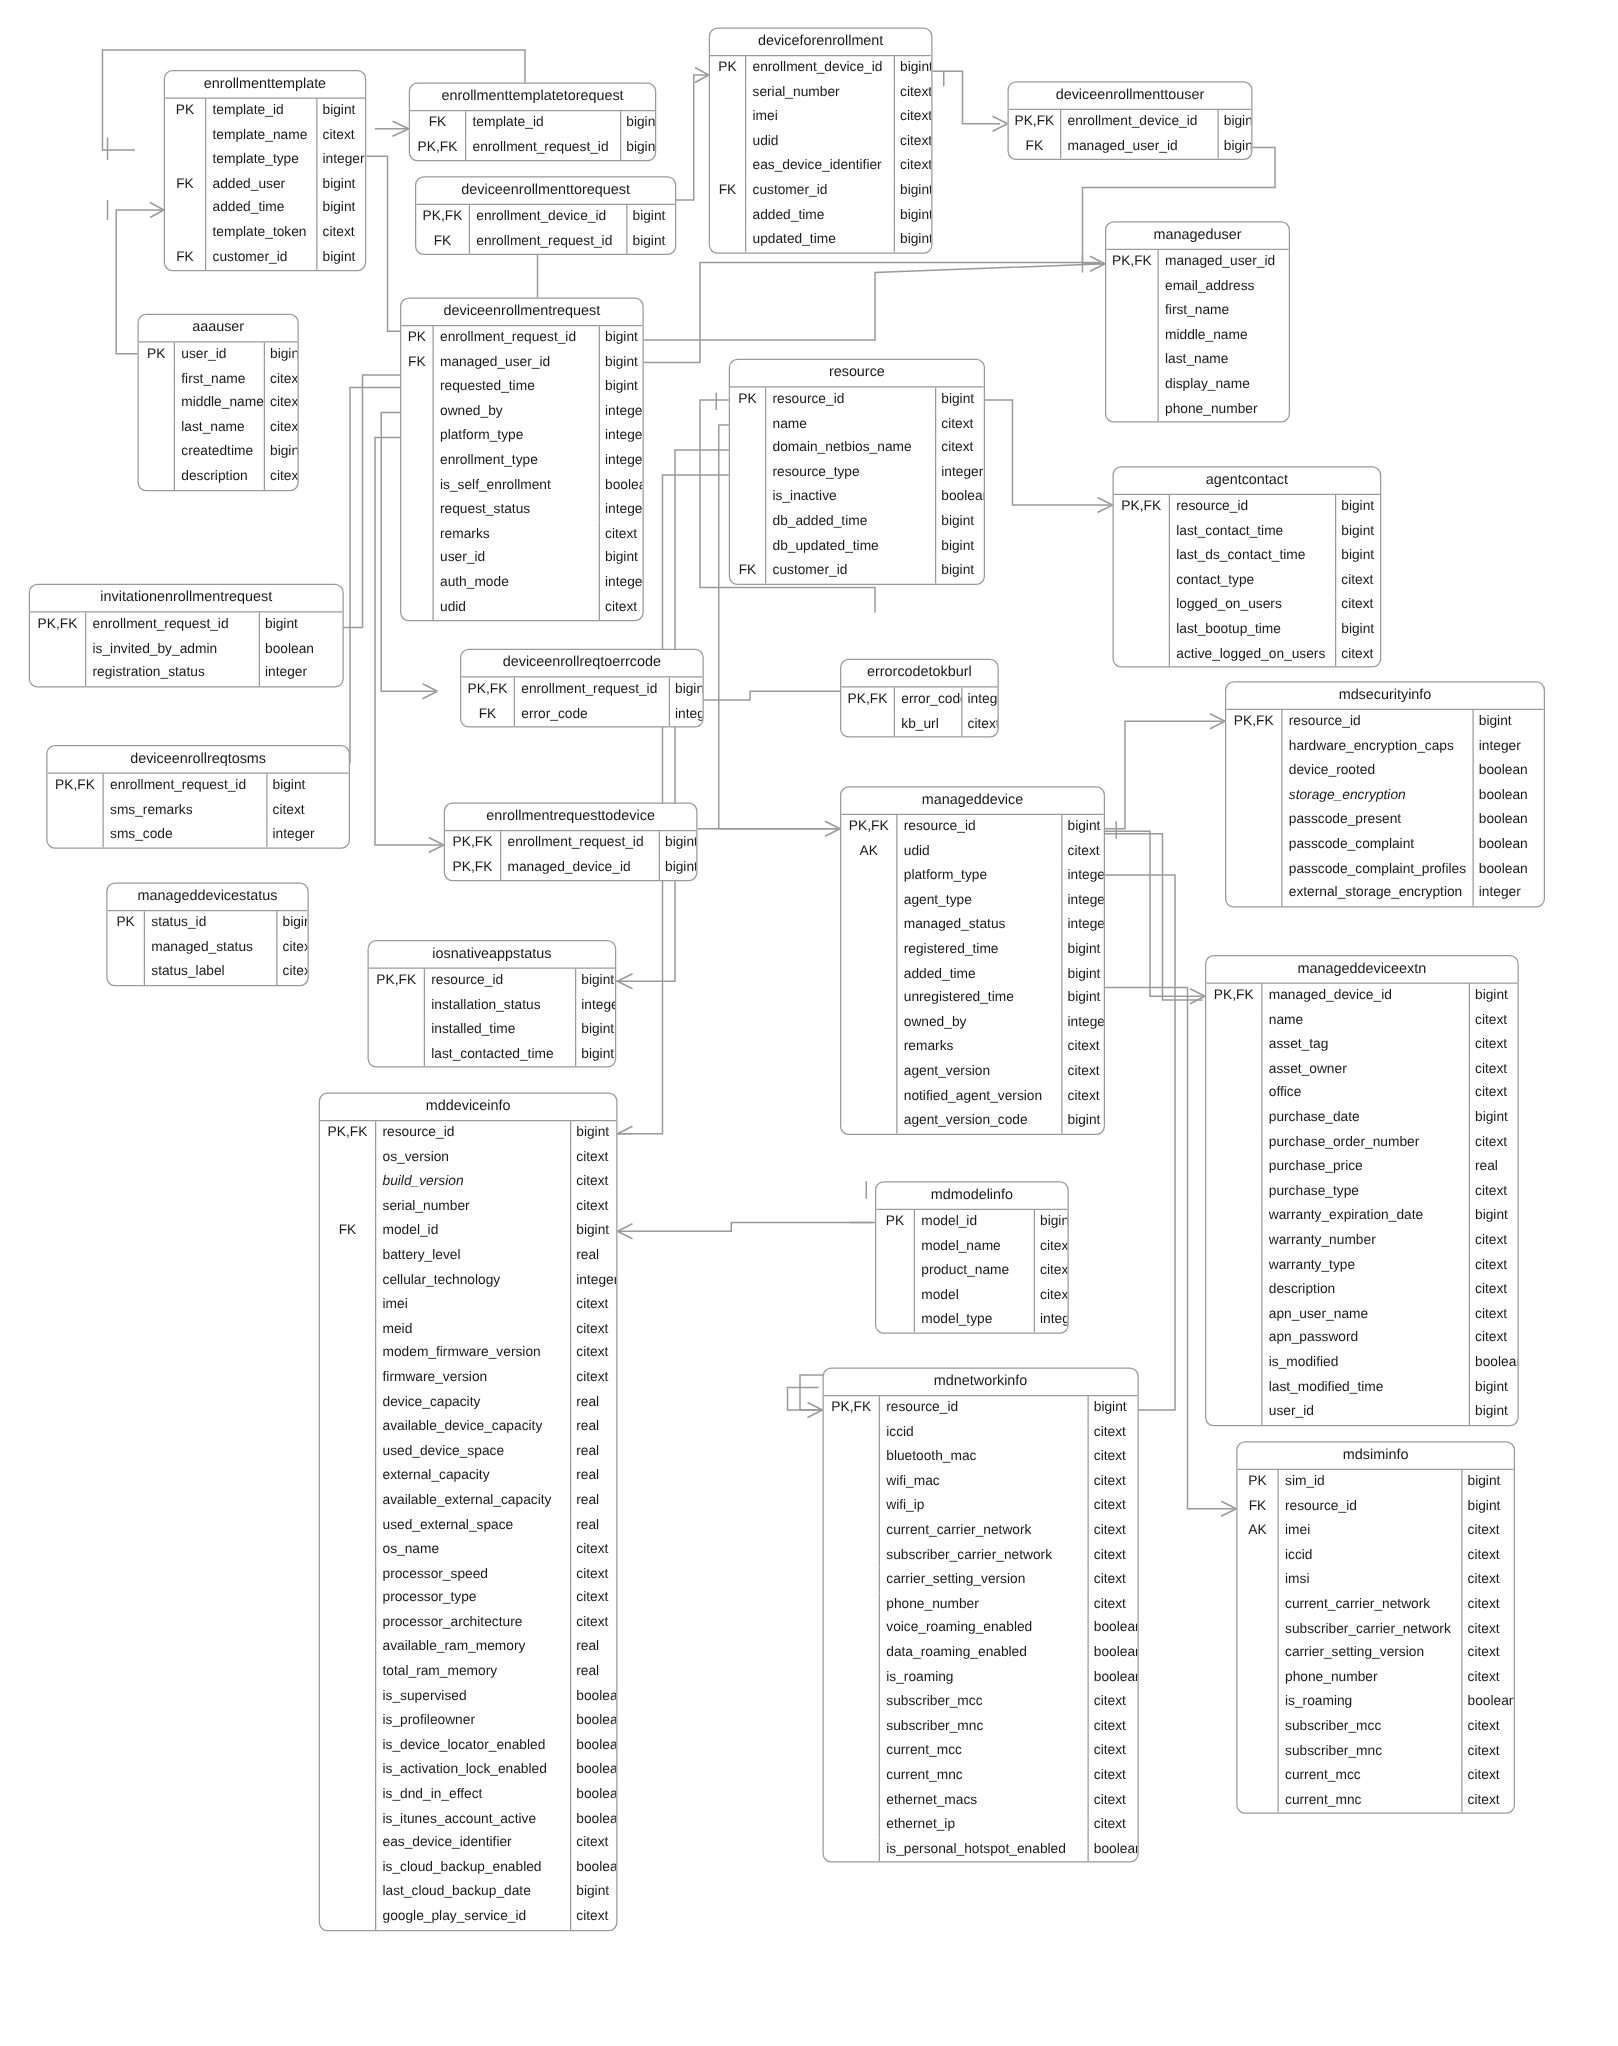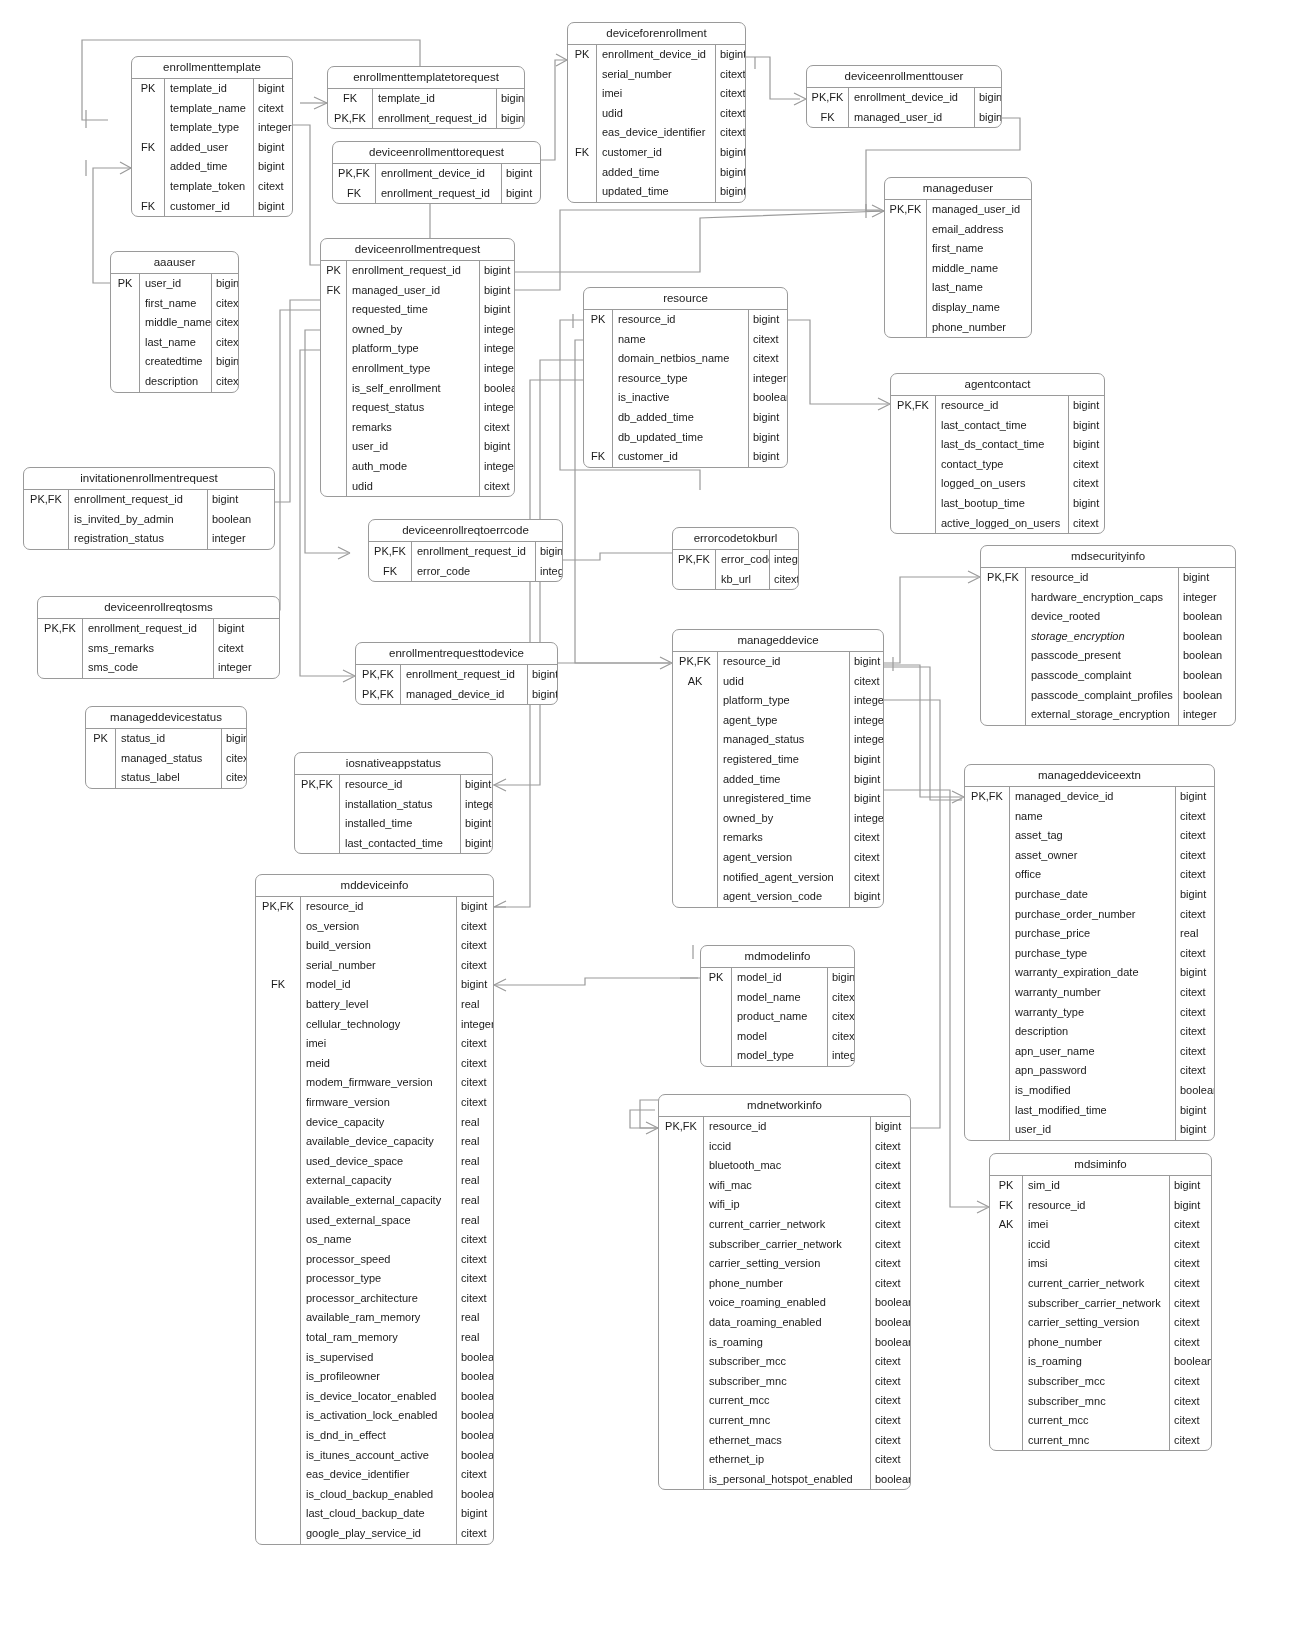"build_version" div.c-name { font-style: none -> italic }
